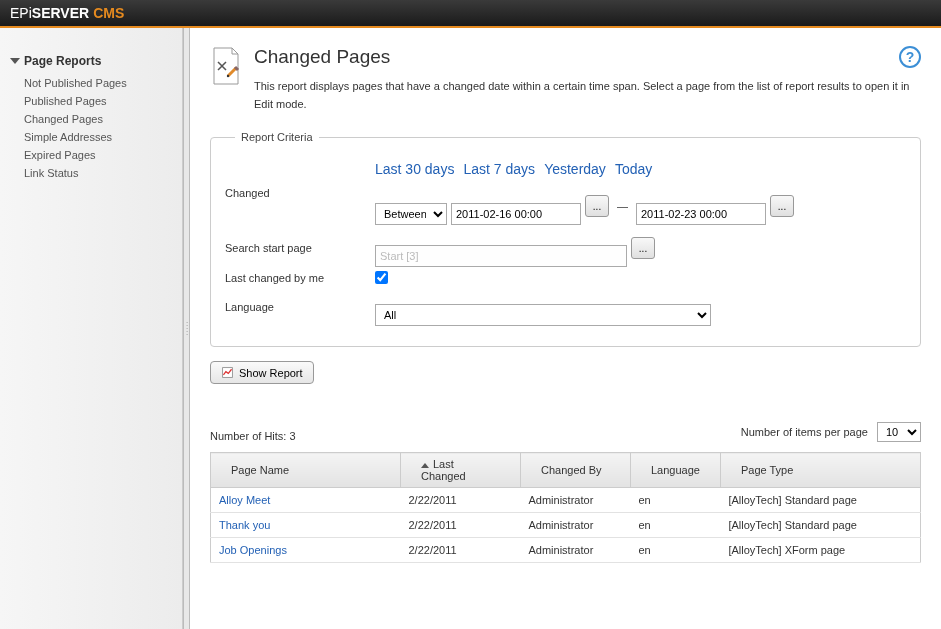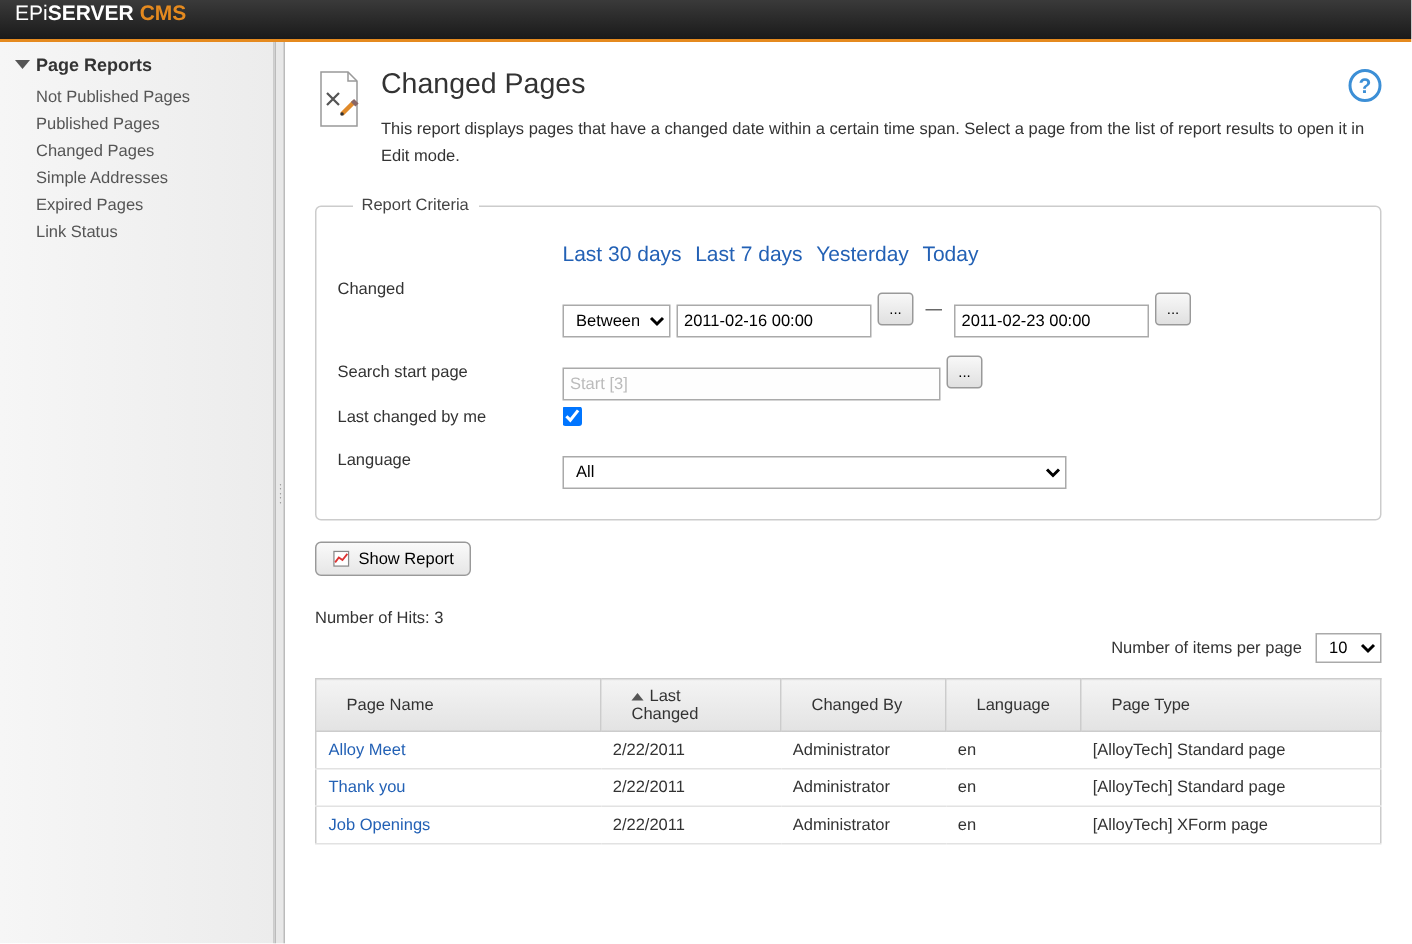"EPiSERVER CMS" .topbar { align-items: none -> center }
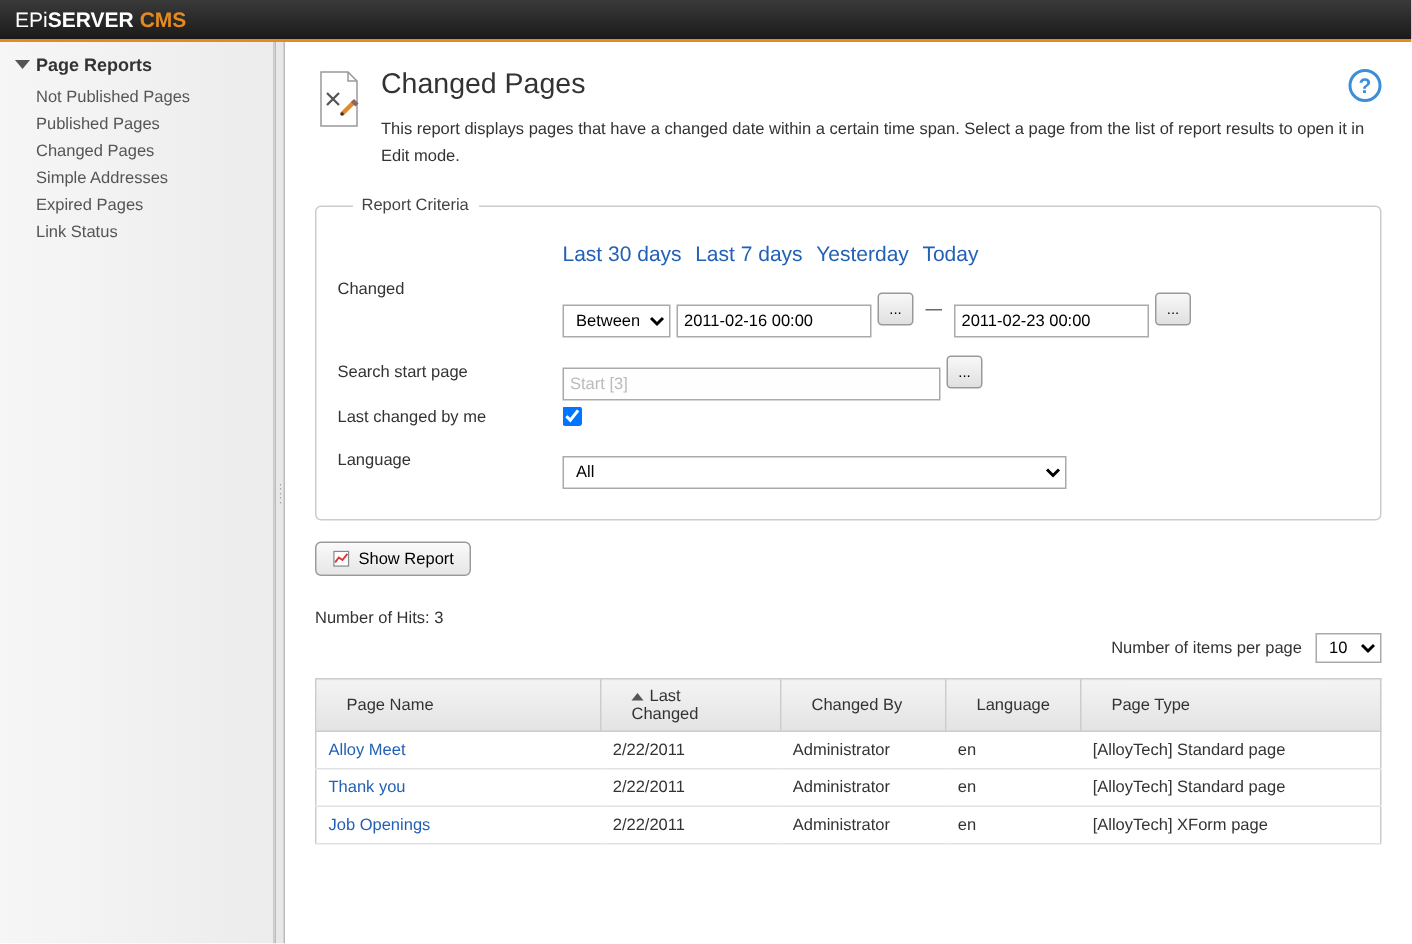"Page Reports" .sidebar { padding: 8px 0 0 10px -> 26px 0 0 10px }
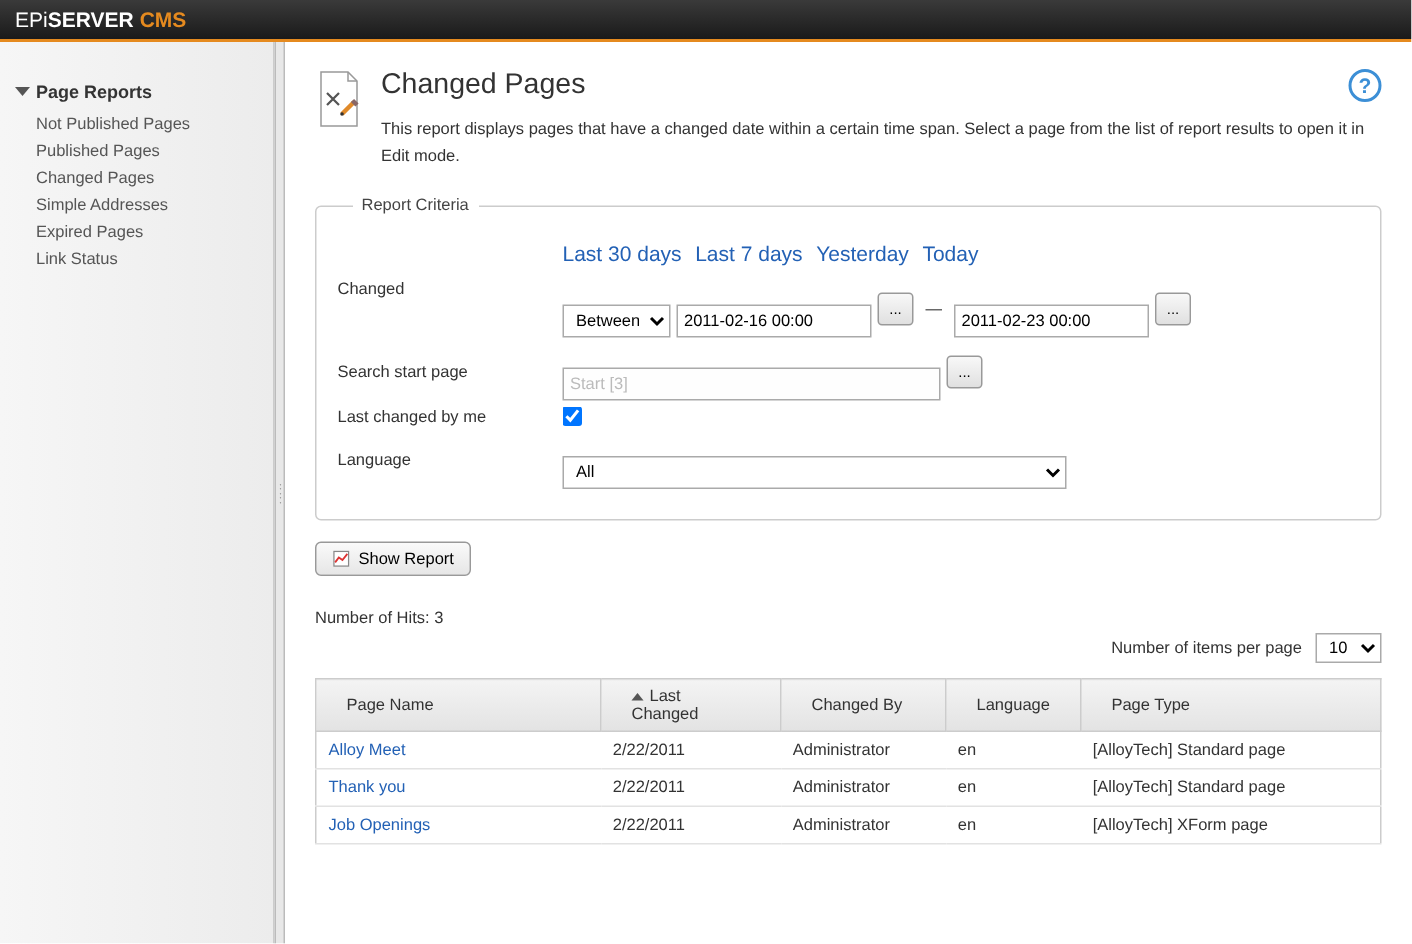"Number of Hits: 3" .results-bar { align-items: flex-start -> flex-end }
